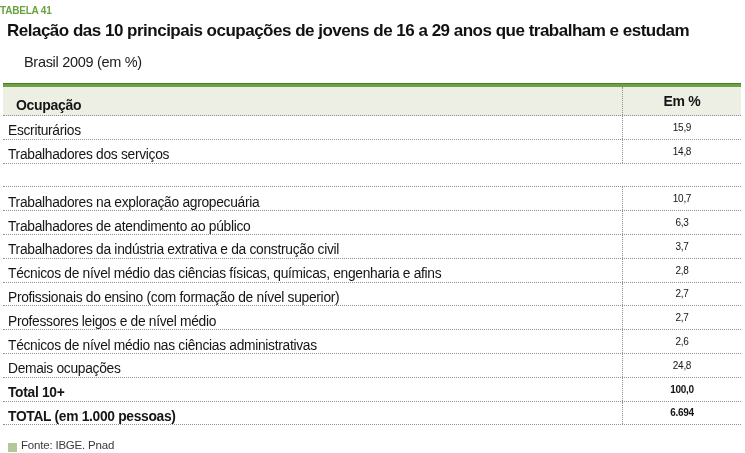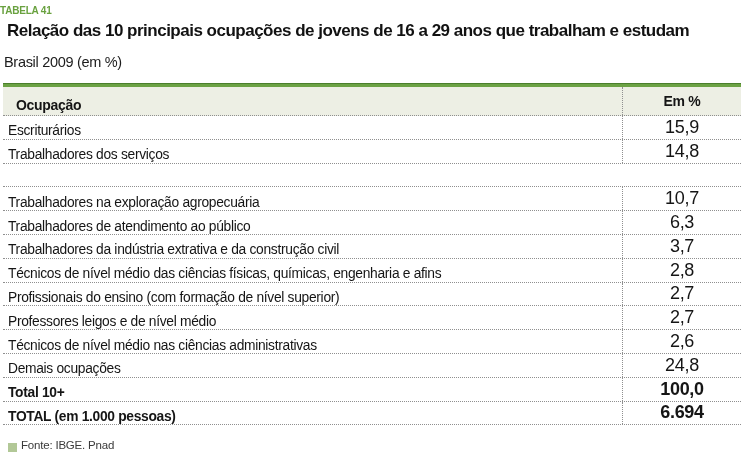"Brasil 2009 (em %)" .subtitle { padding: 0 0 0 4px -> 0 0 0 24px }
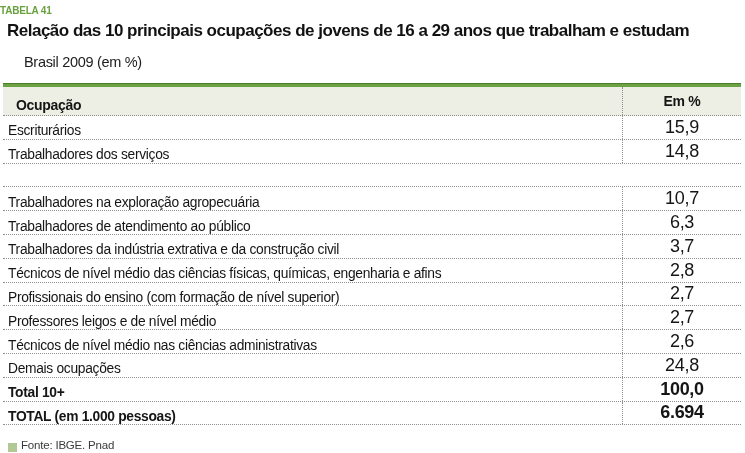"15,9" .col-value { font-size: 18px -> 10px }
